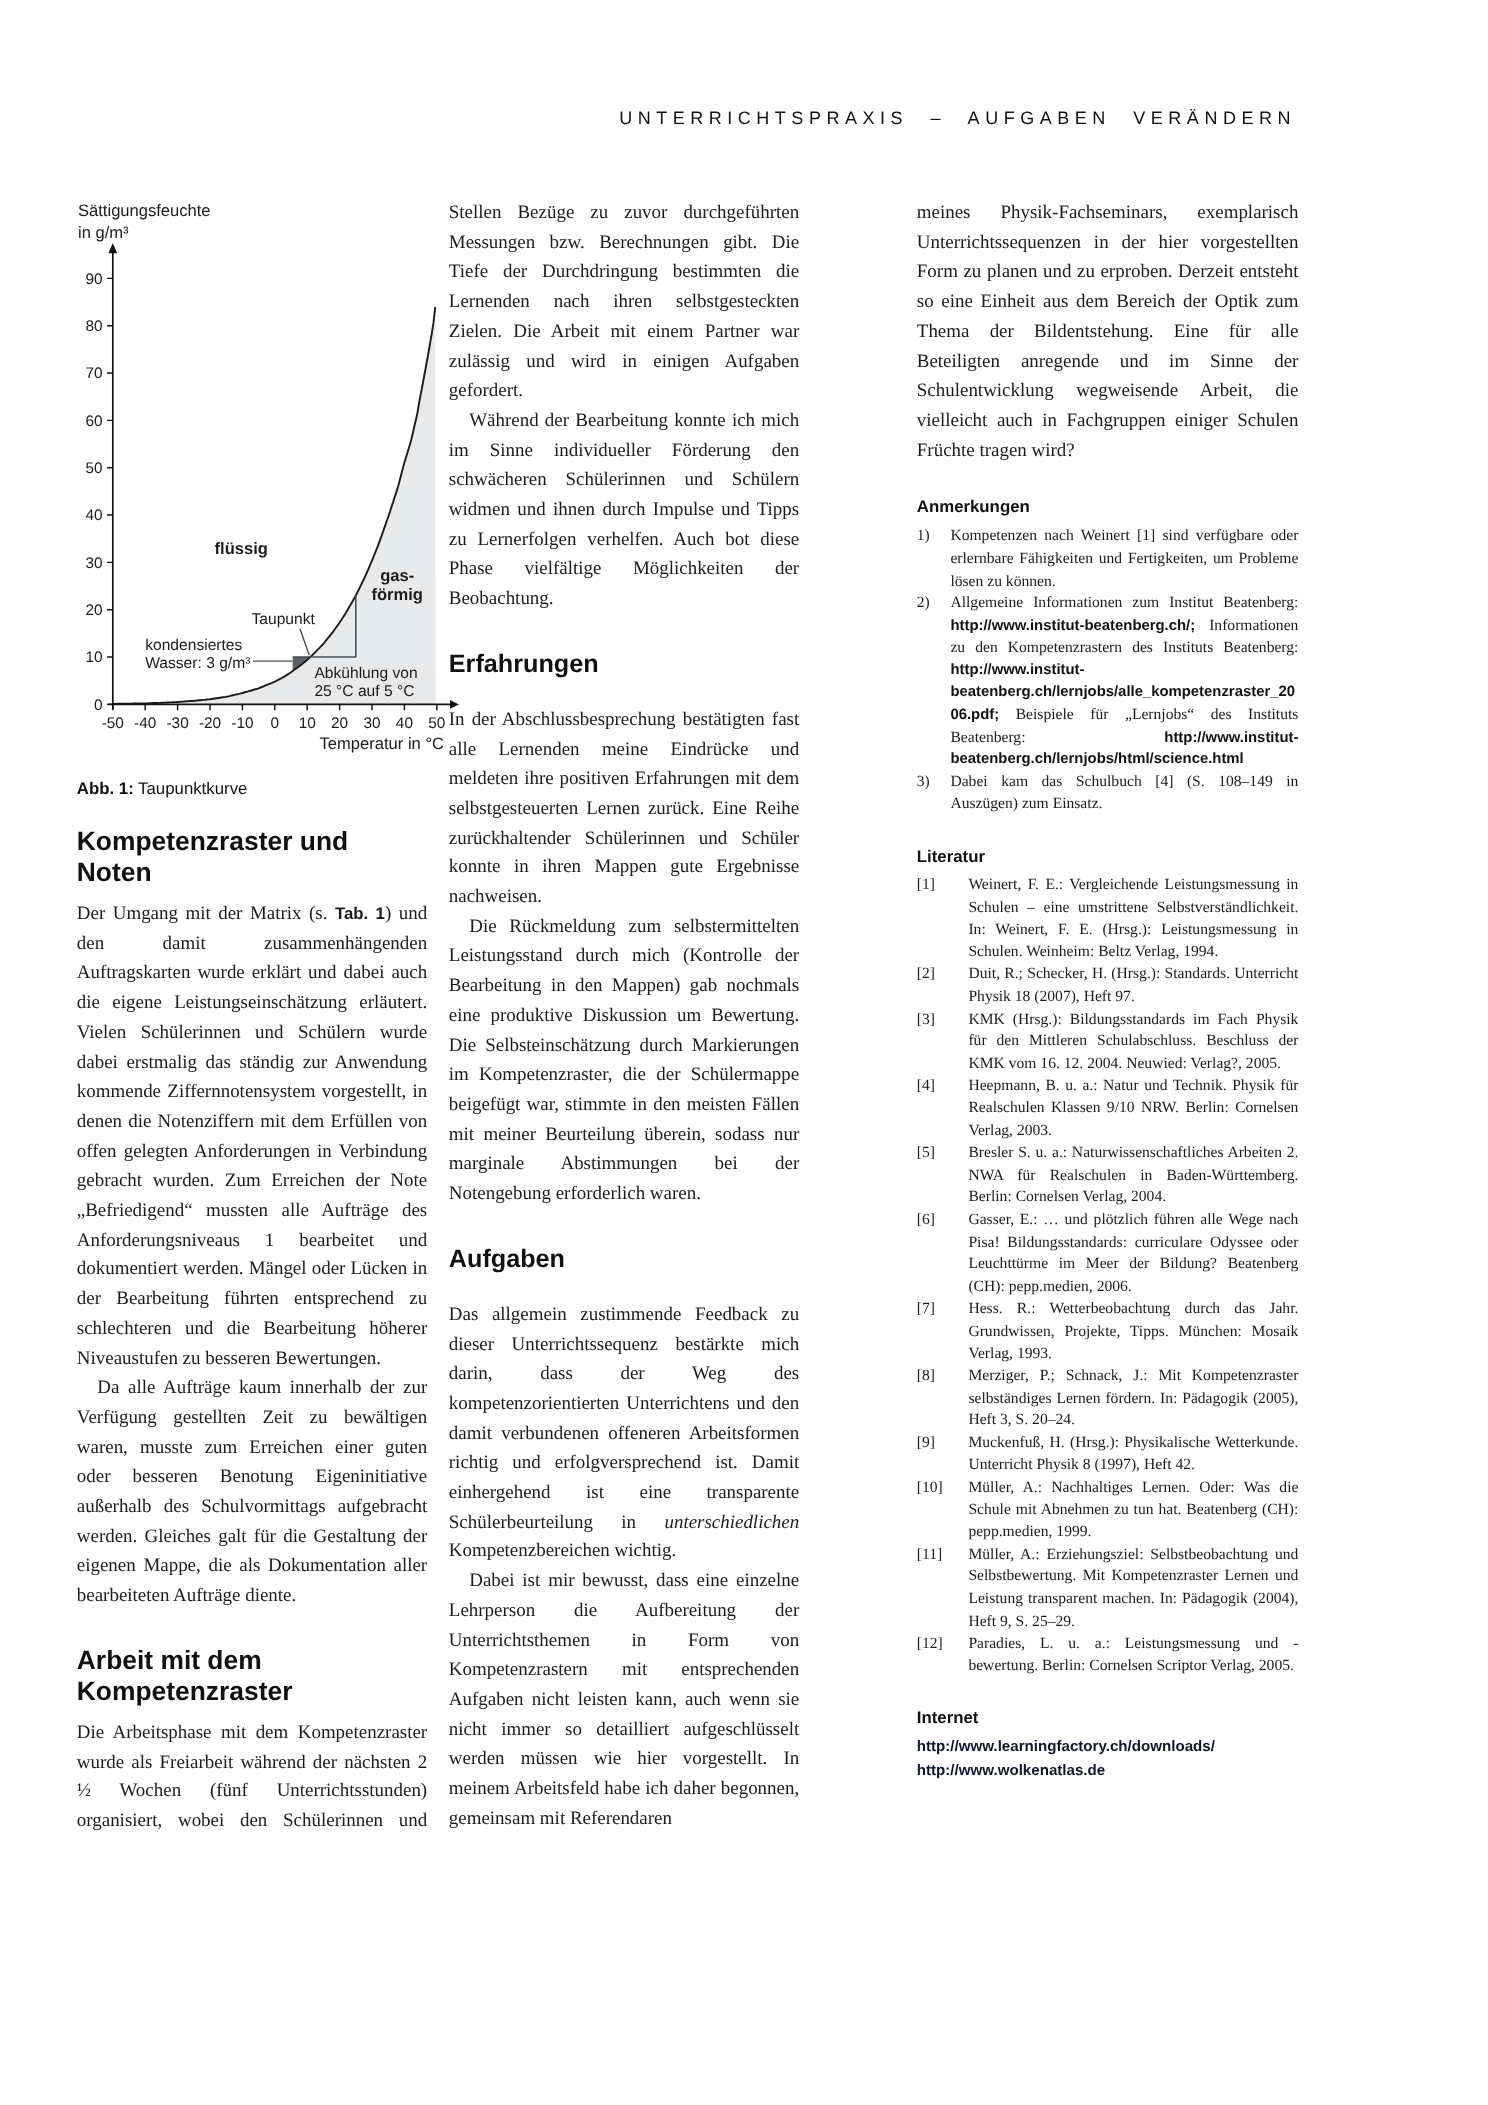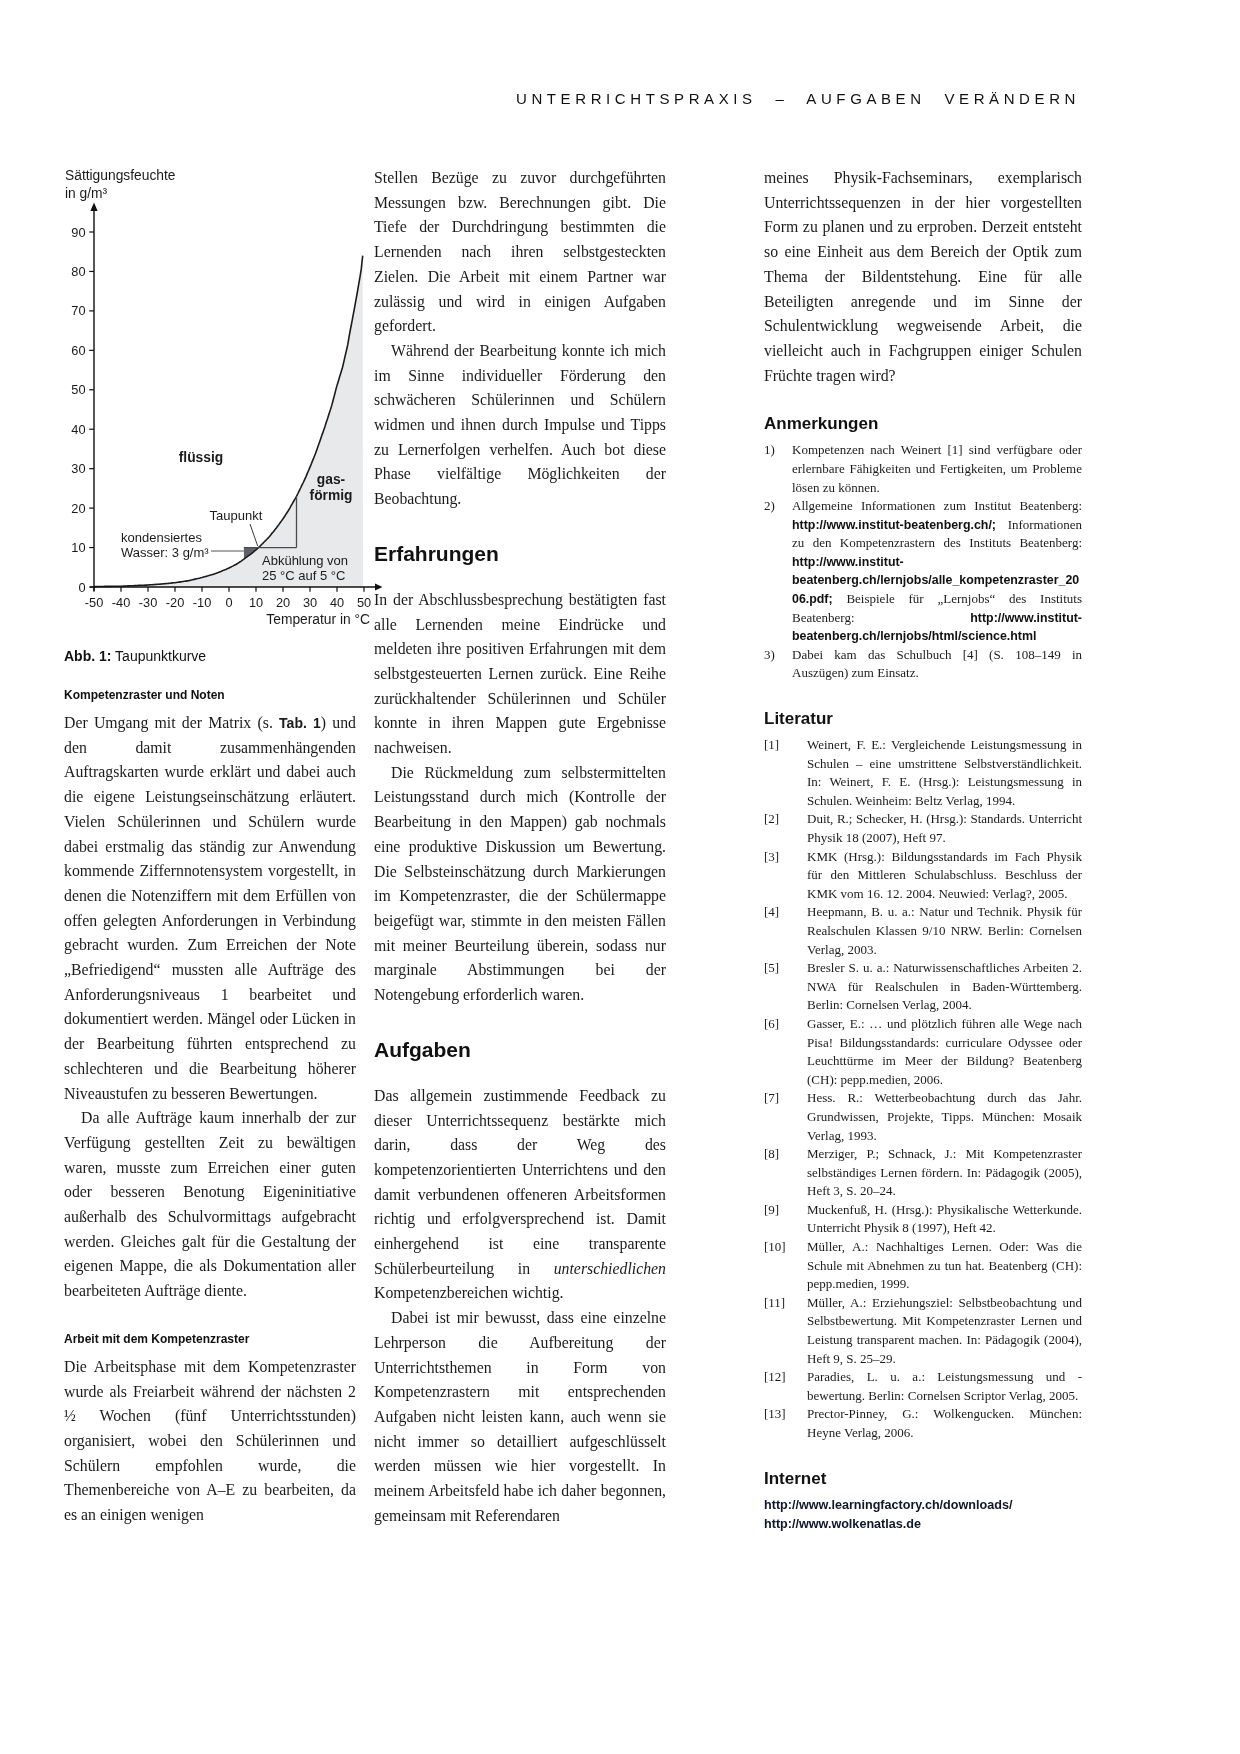"Anmerkungen" .h-small3 { font-size: 17px -> 14px }
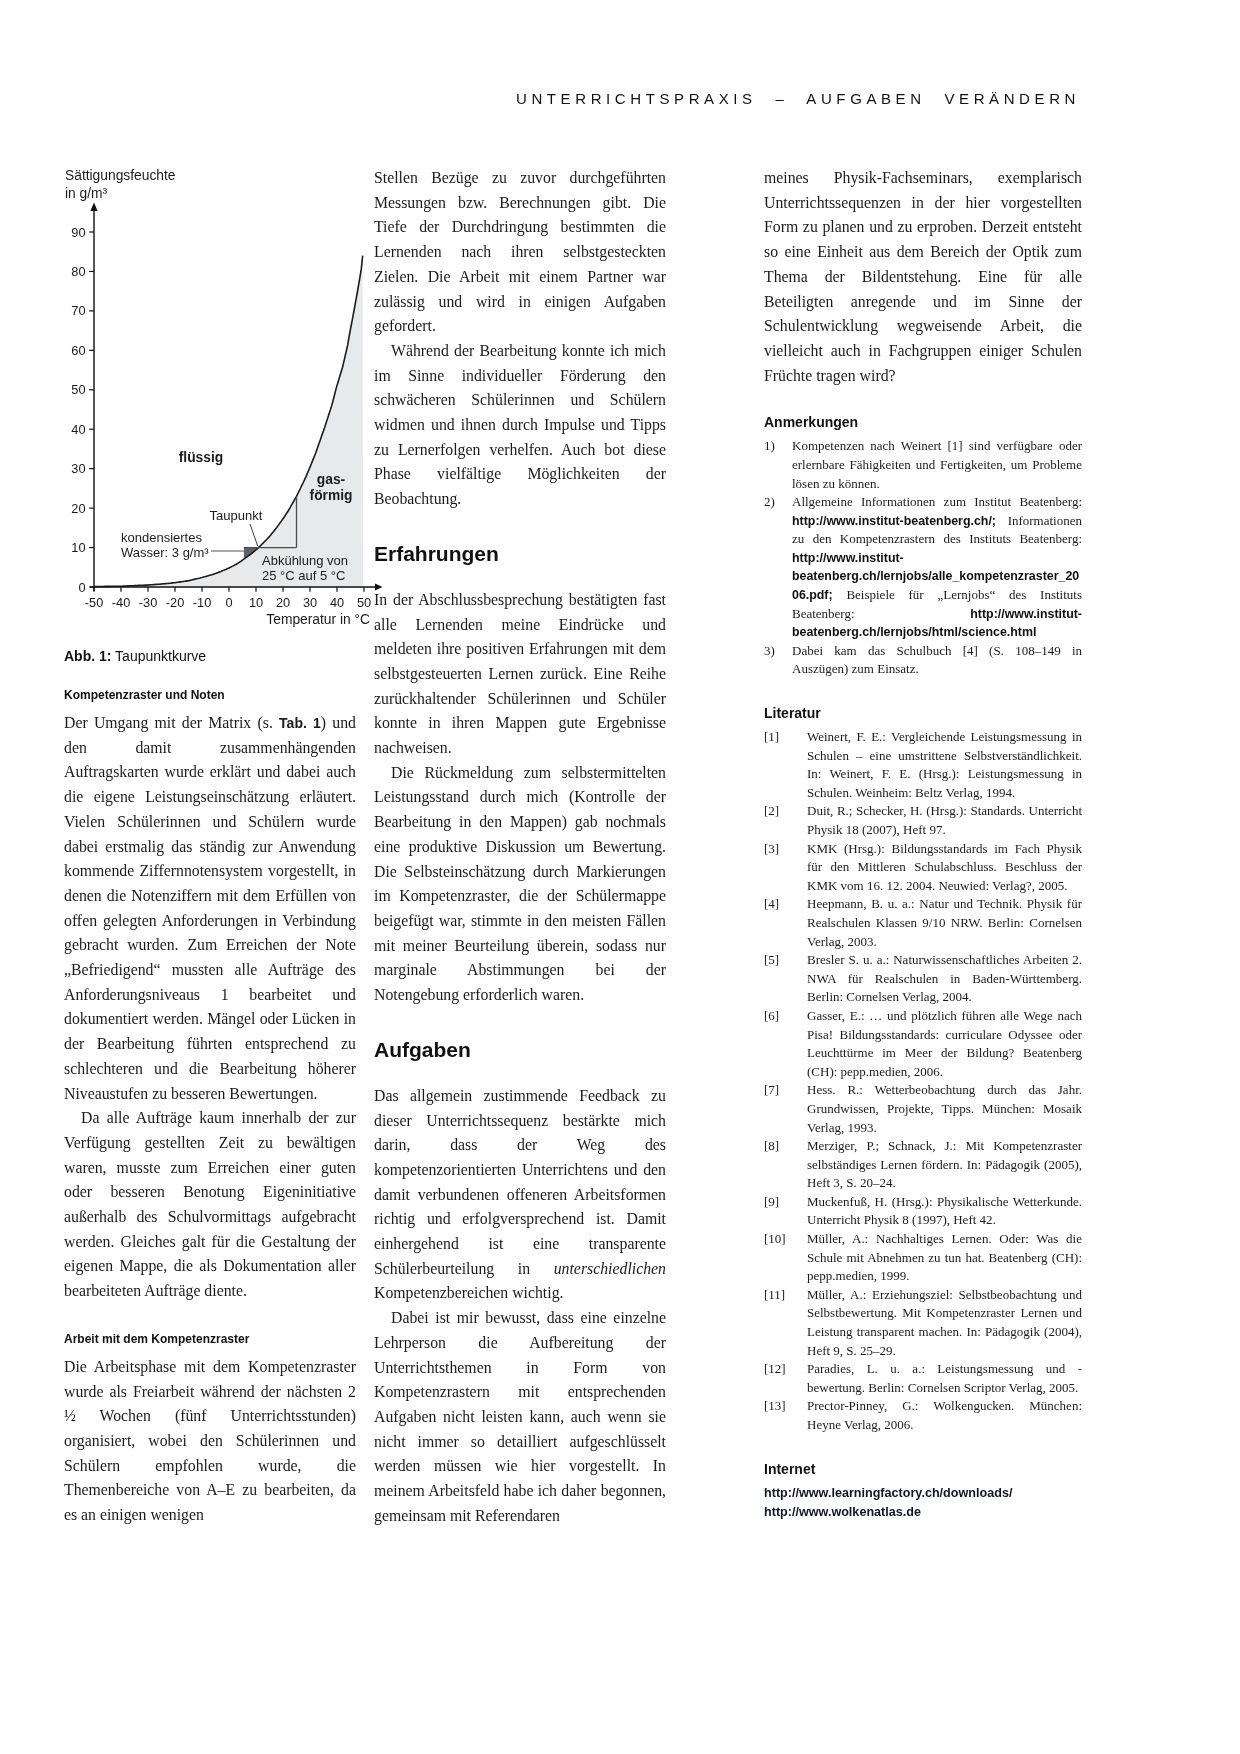"Kompetenzraster und Noten" .h-small { font-size: 12px -> 22px }
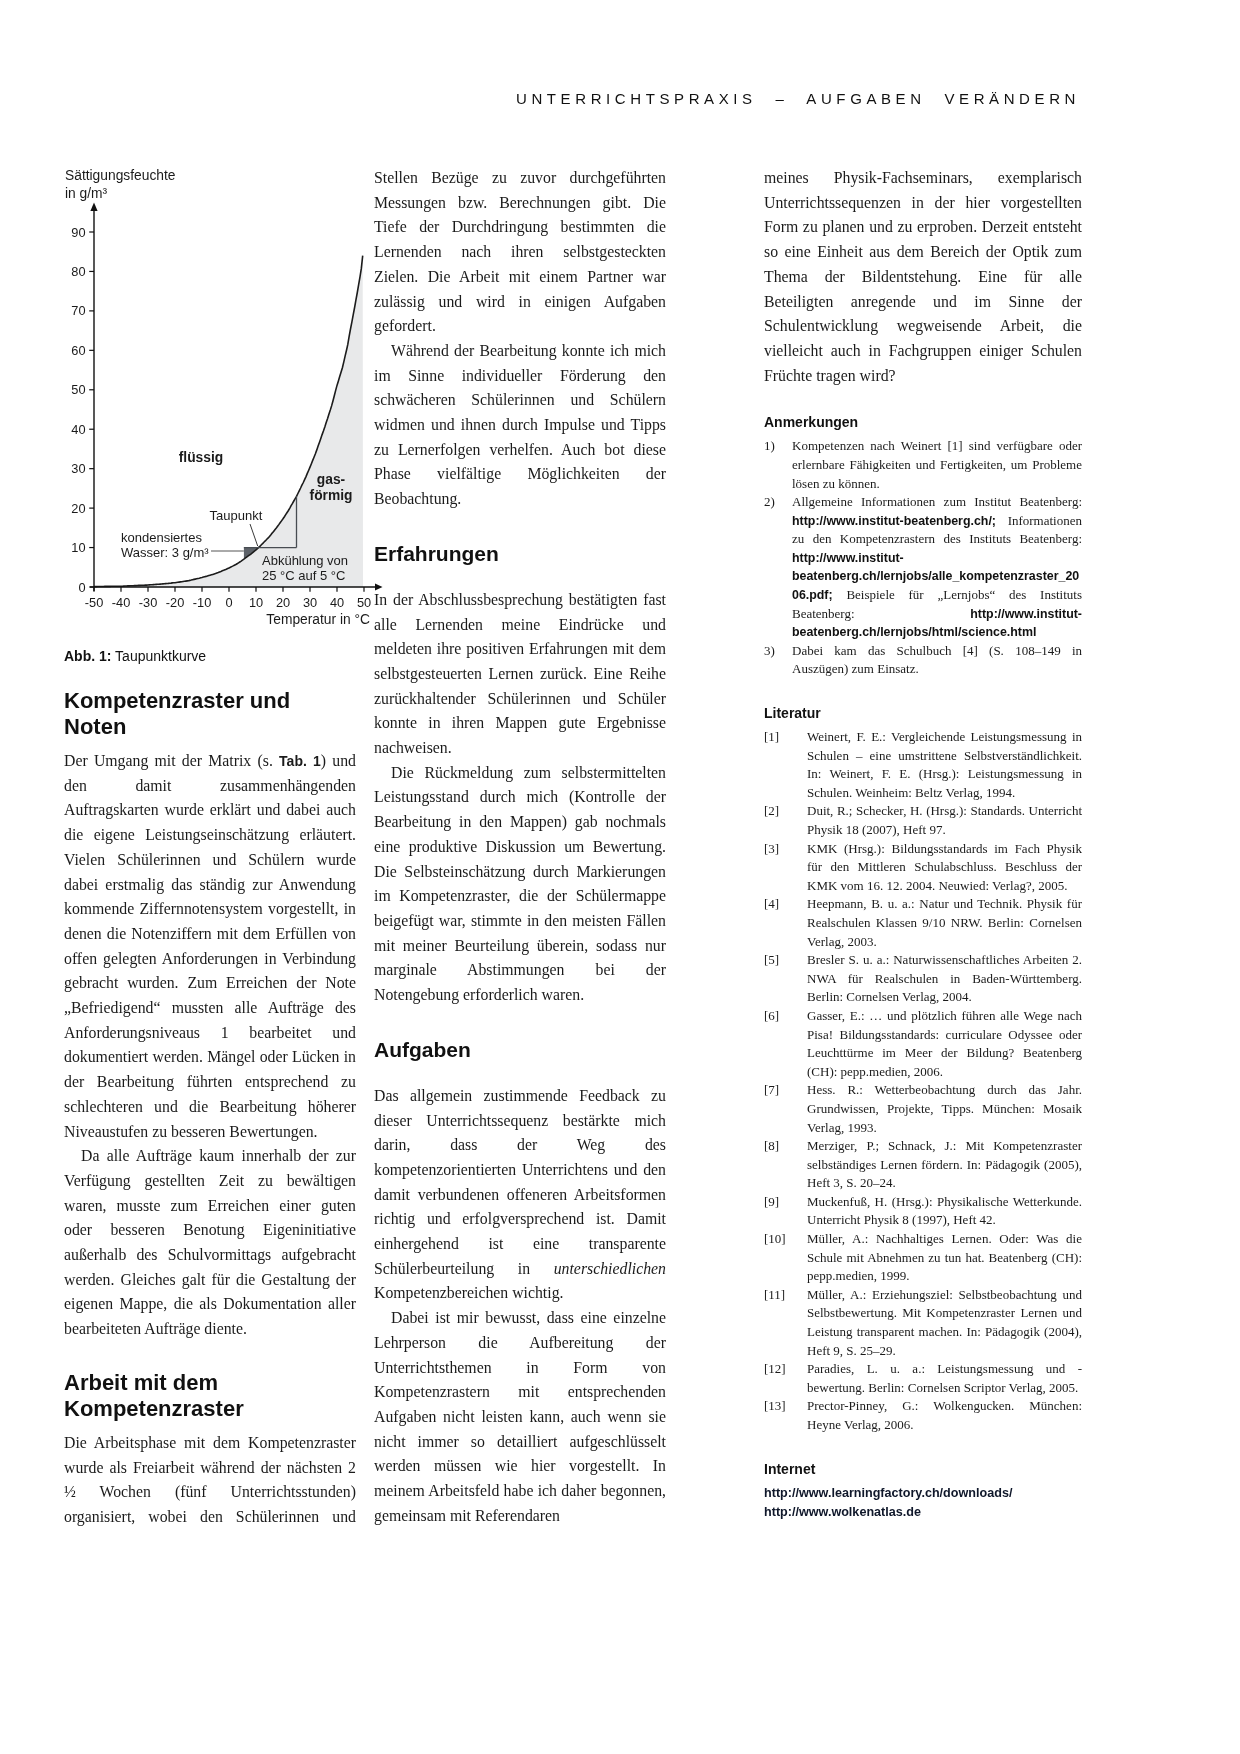"[13]" div.ref-row { html: <div> <span>[13]</span> <span>Prector-Pinney, G.: Wolkengucken. München: Heyne Verlag, 2006.</span> </div> -> none }
